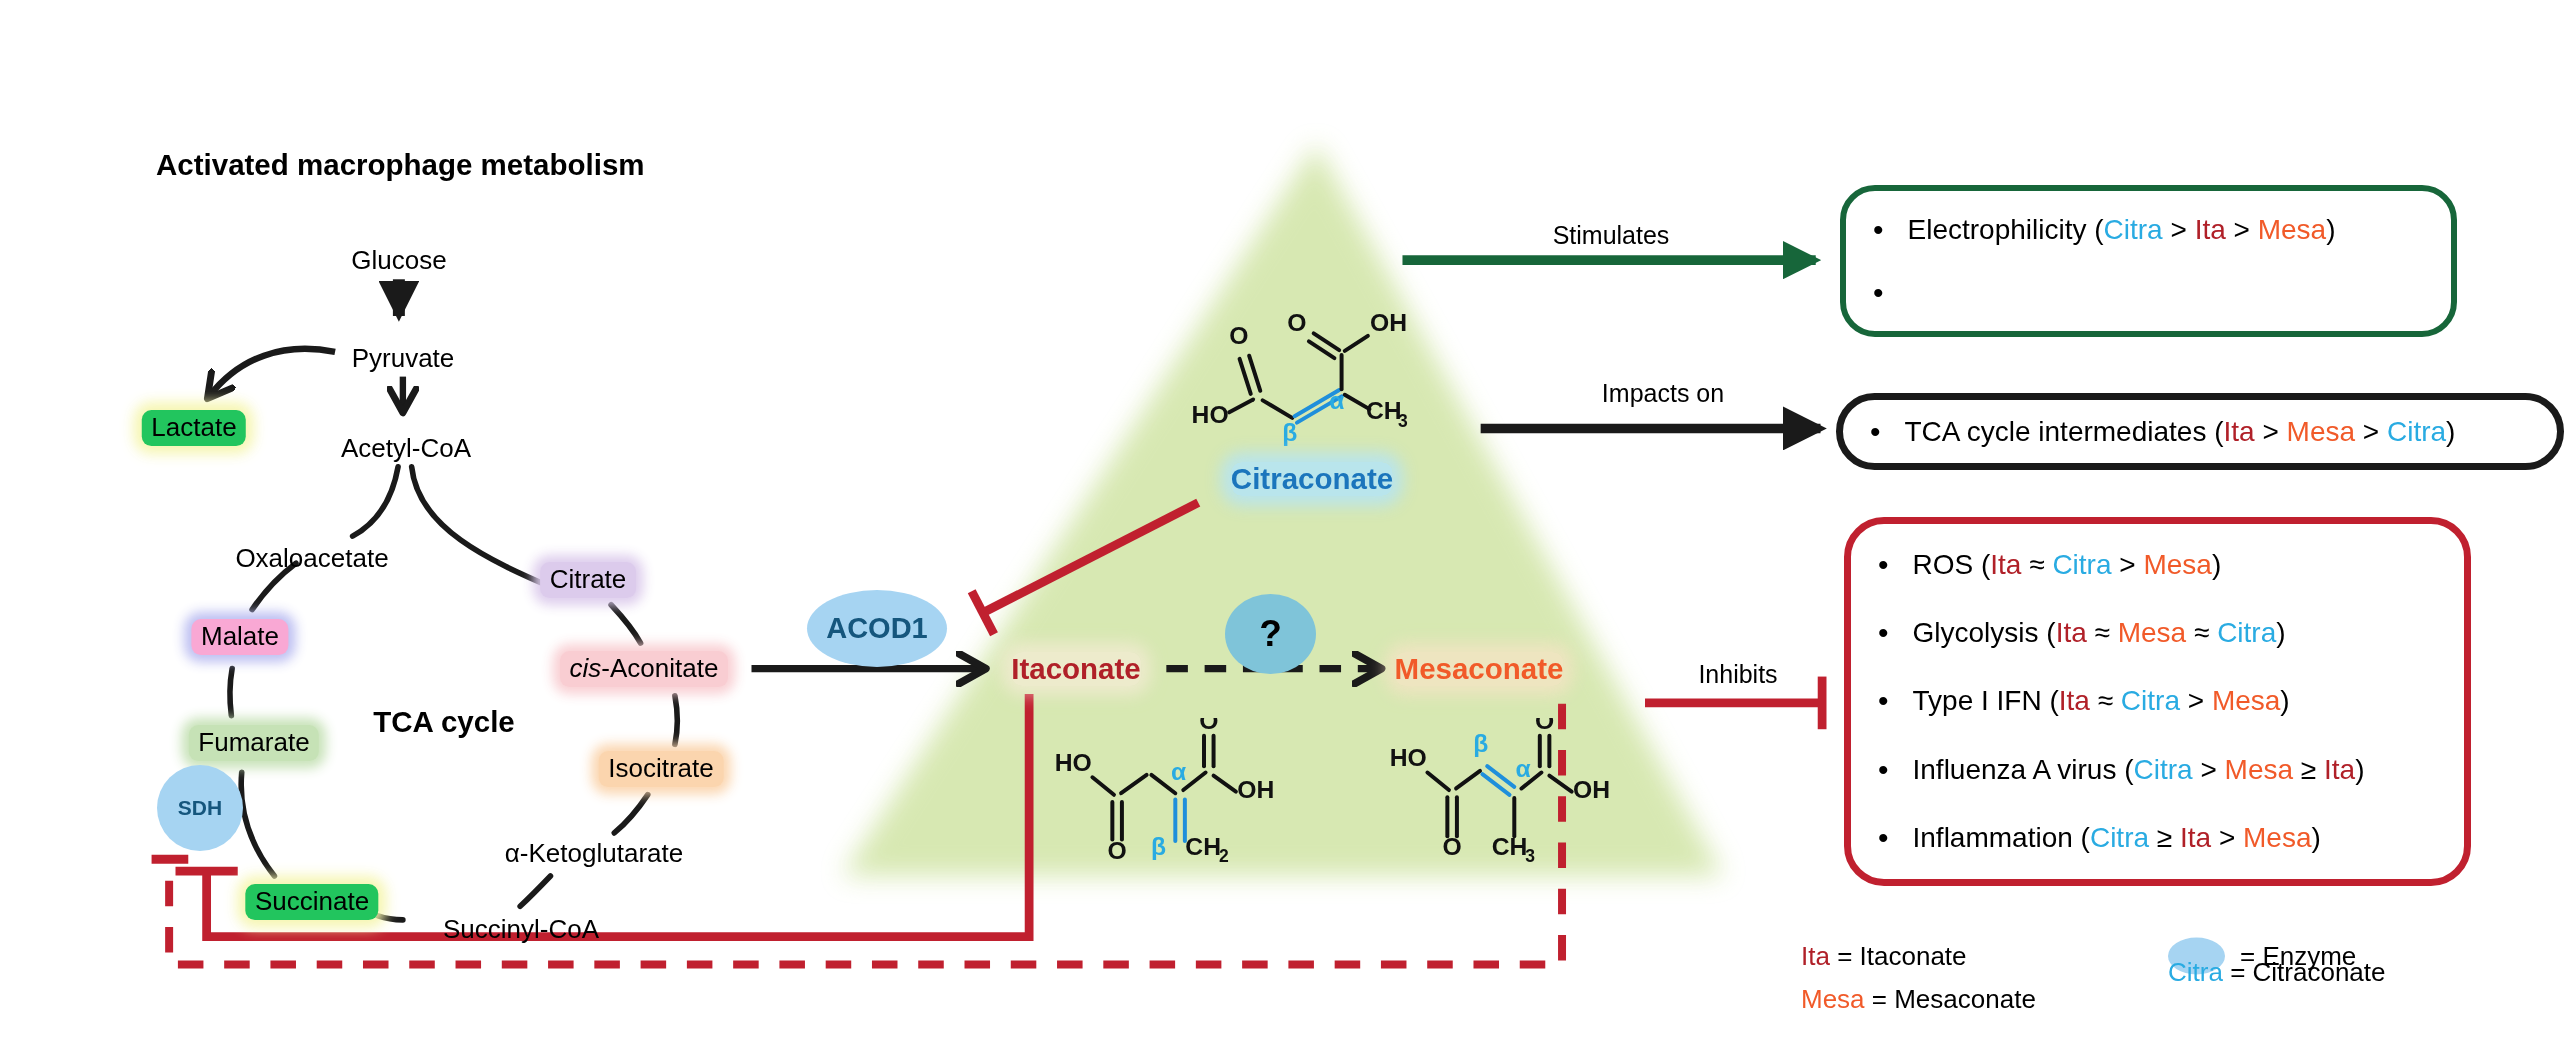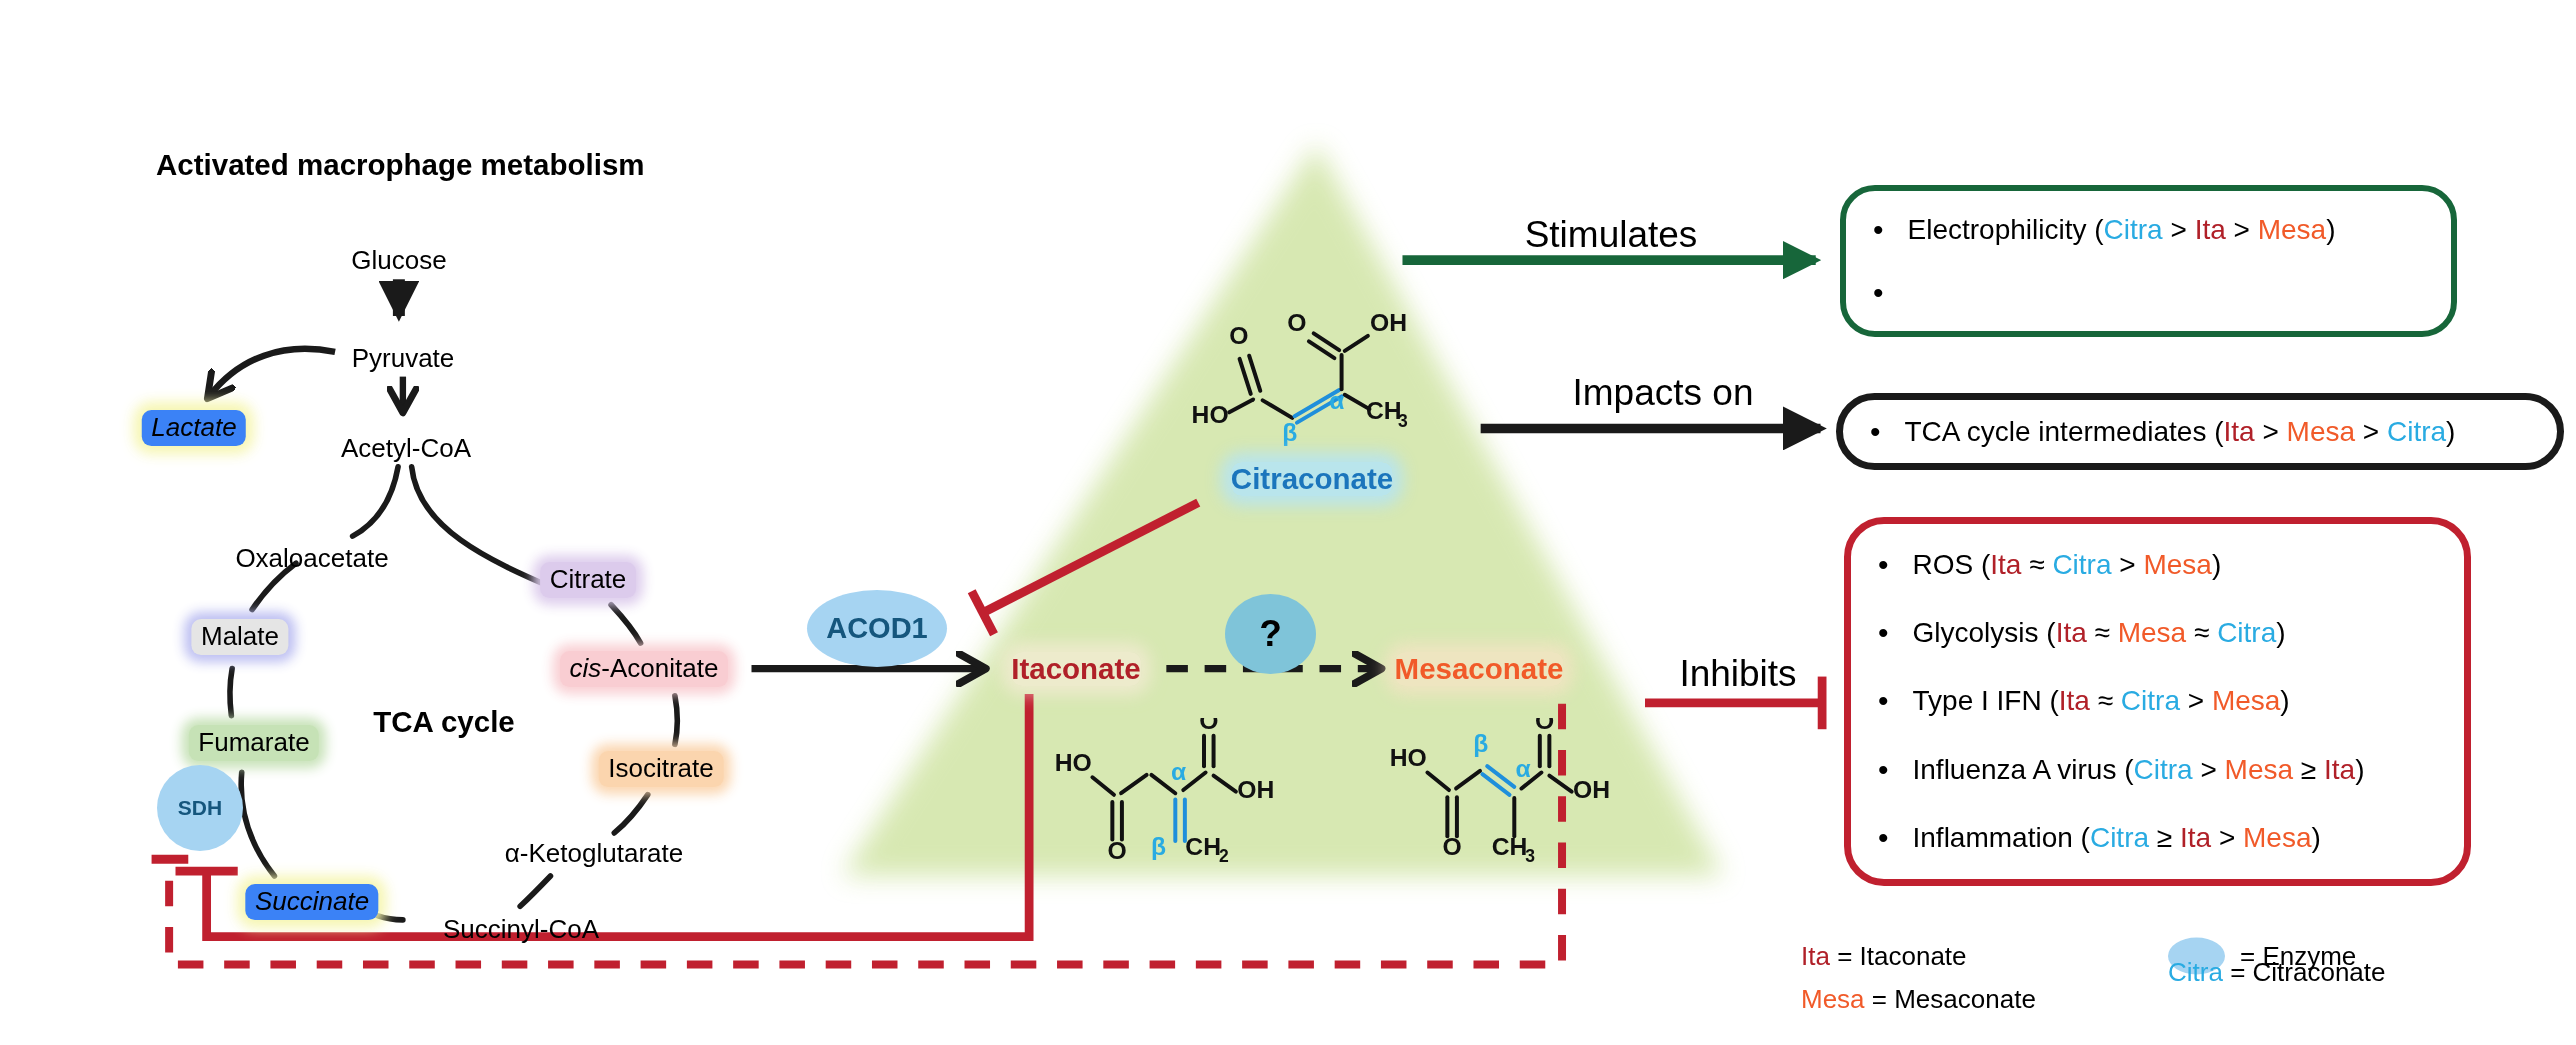"Stimulates" .arrow-lbl { font-size: 37px -> 25px }
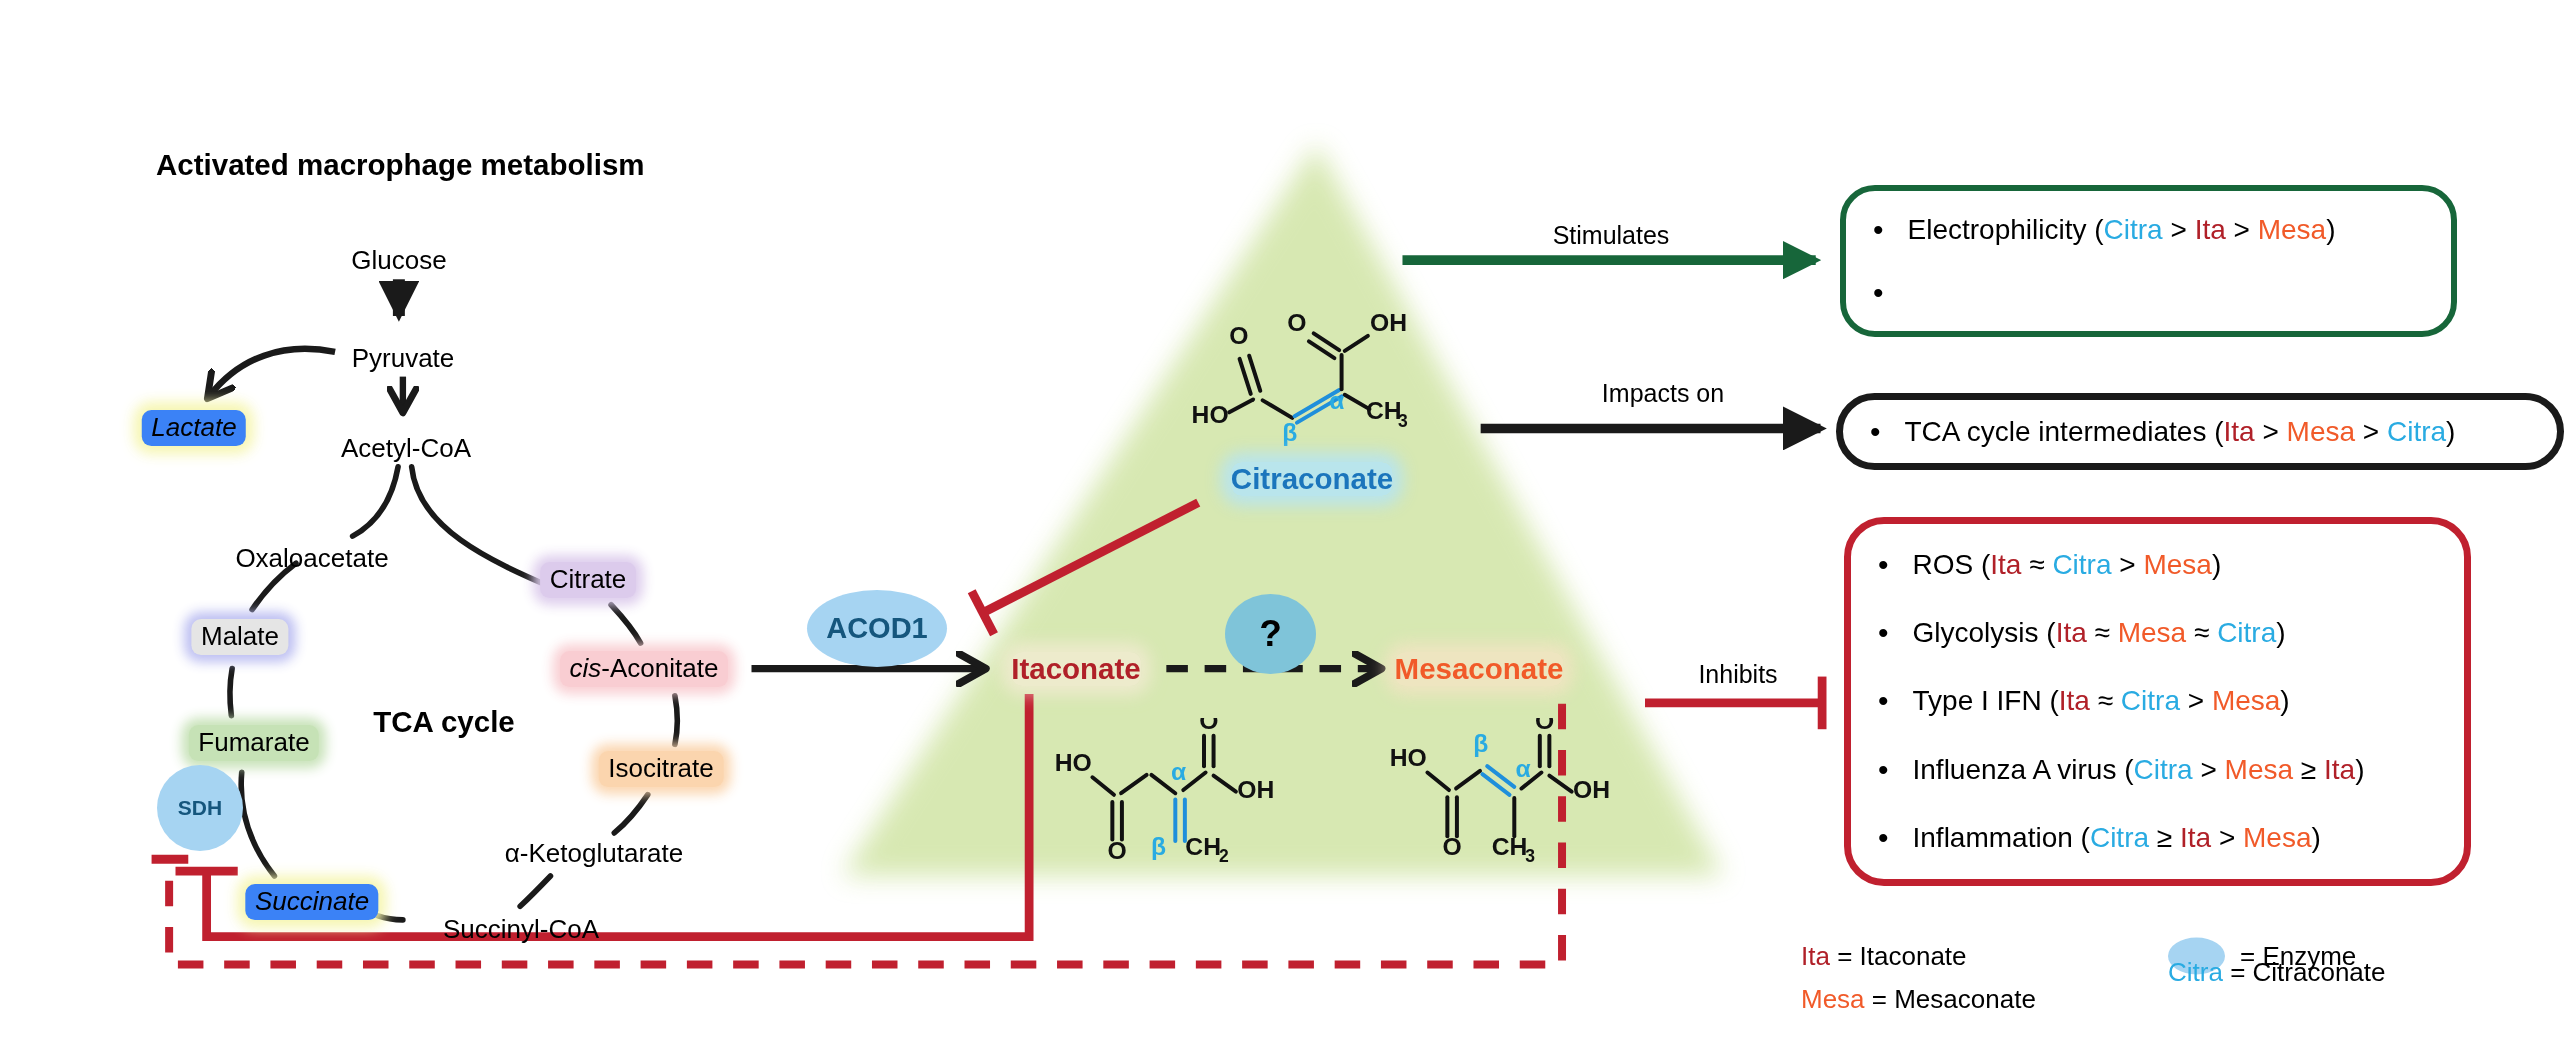"Lactate" .hl-yellow { background: #3b82f6 -> #22c55e; font-style: italic -> none }
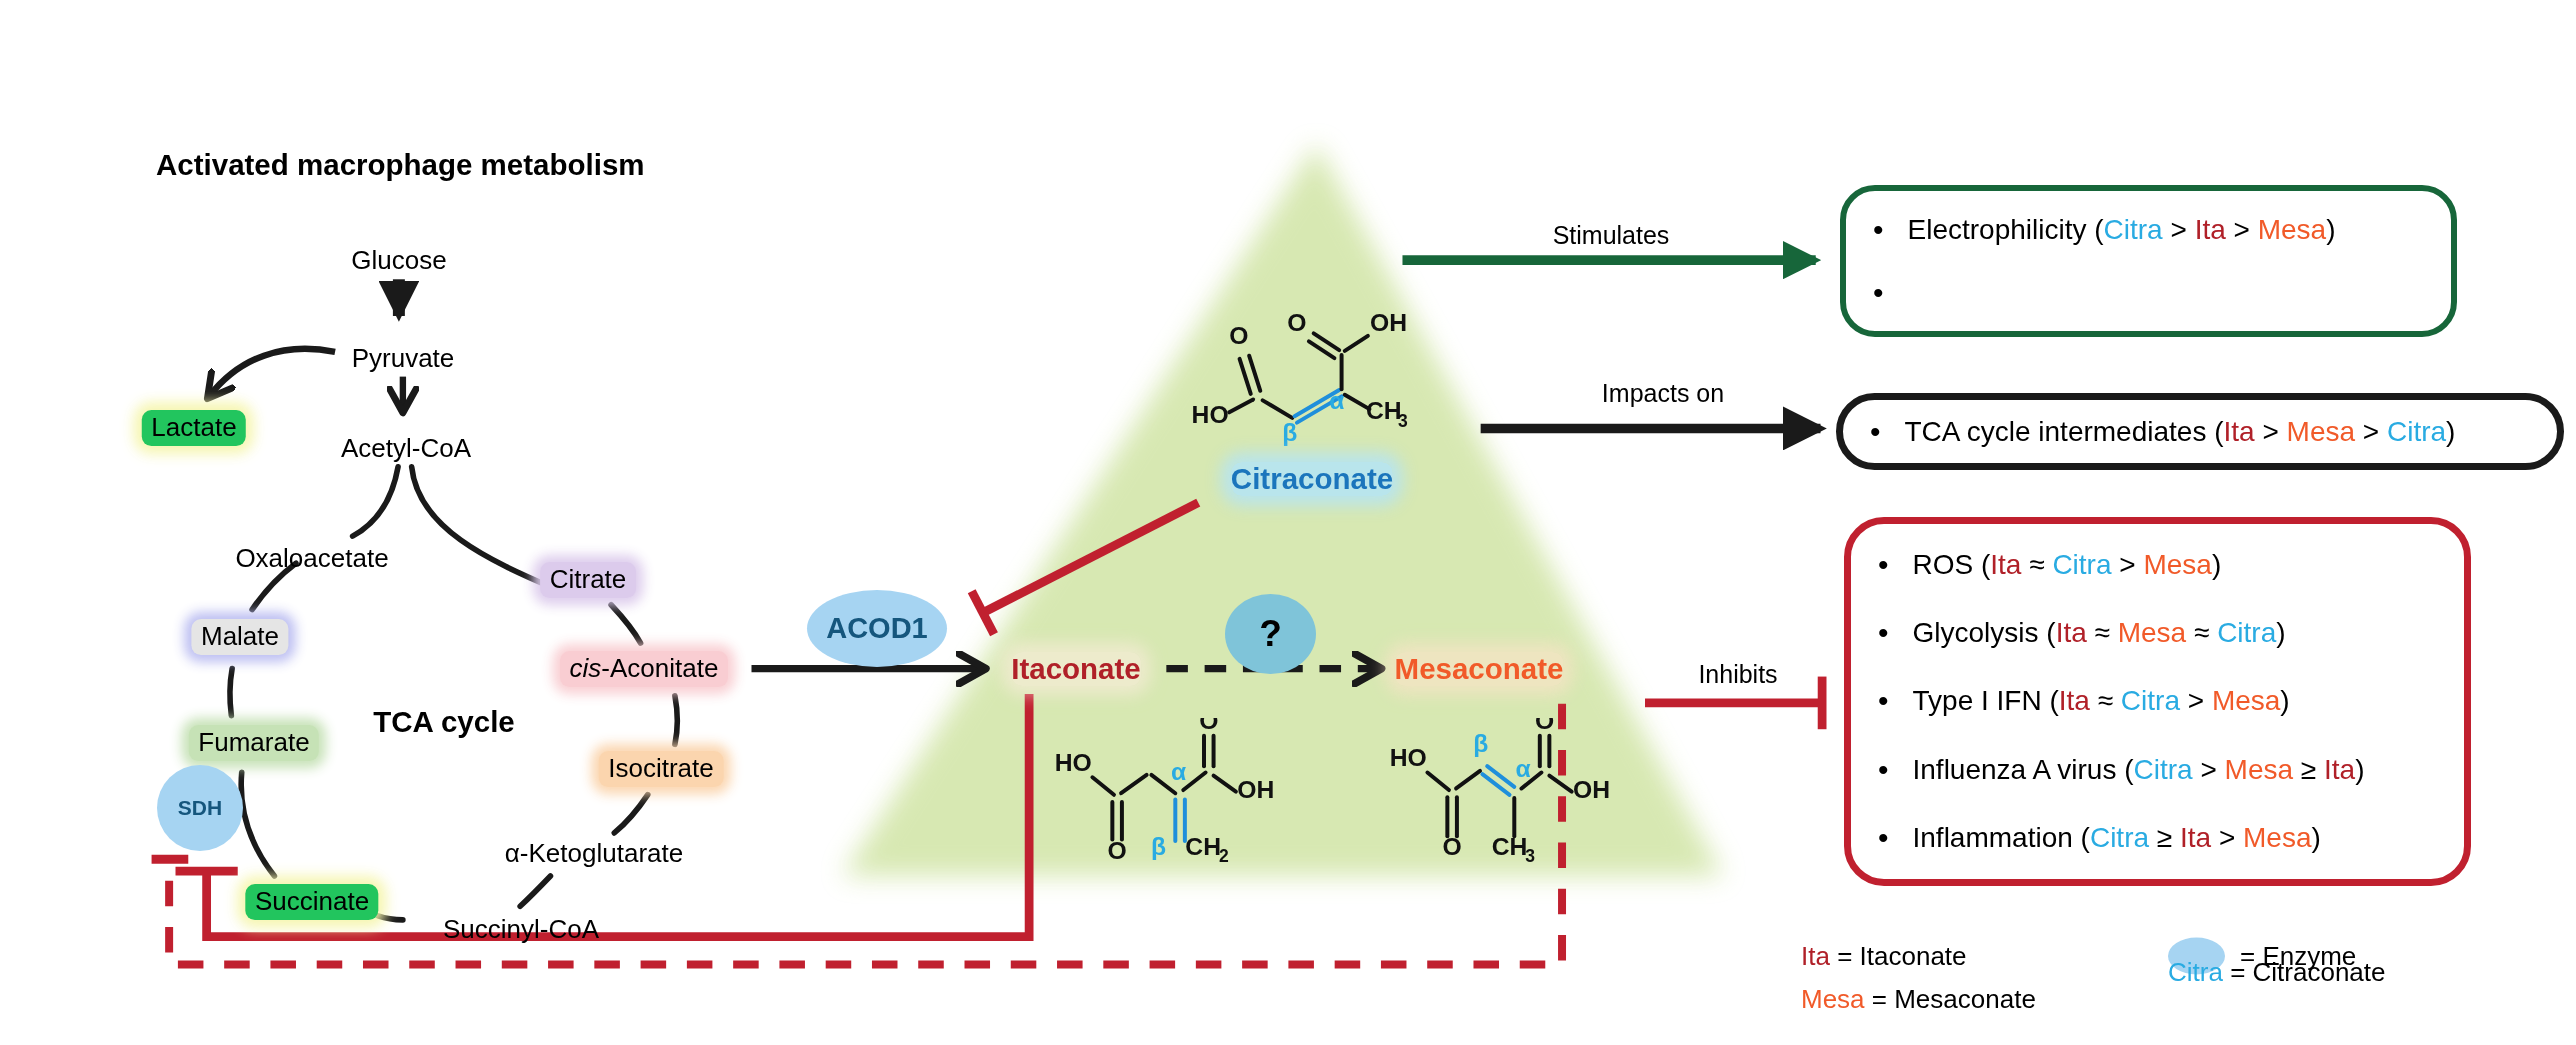"Malate" .hl-peri { background: #e5e5e5 -> #f9a8d4 }
